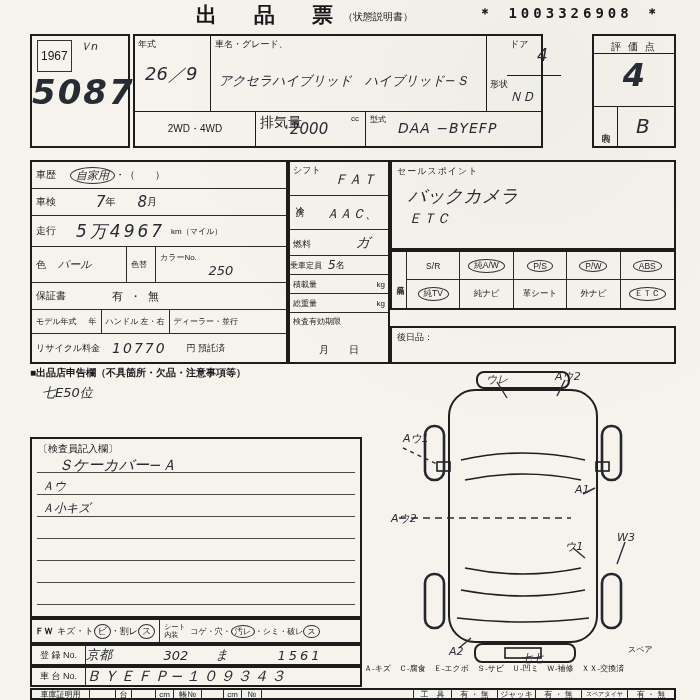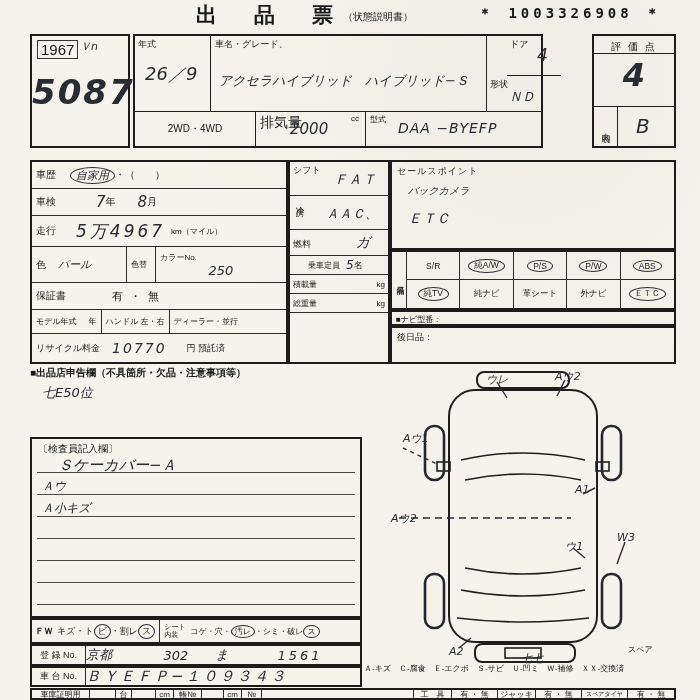"1967" span.b { font-size: 15px -> 12px; padding: 0 3px -> 8px 3px }
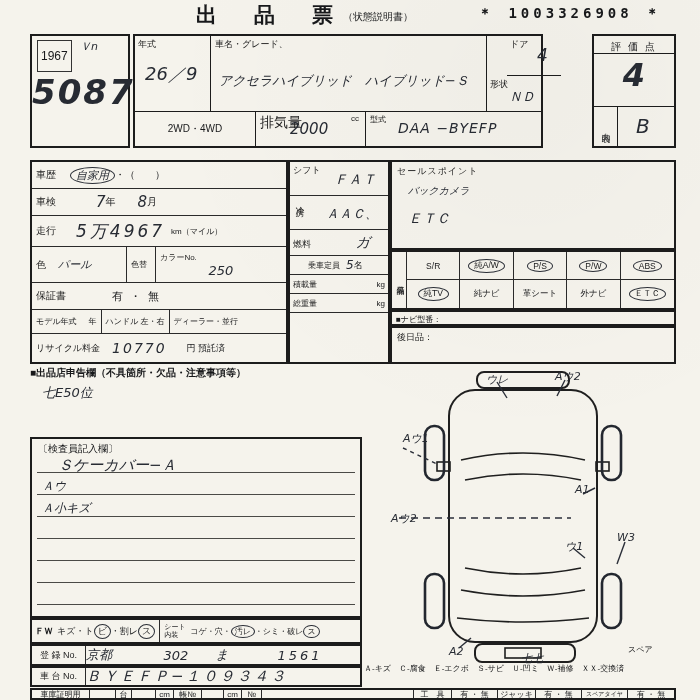"バックカメラ" span.b { font-size: 10px -> 18px }
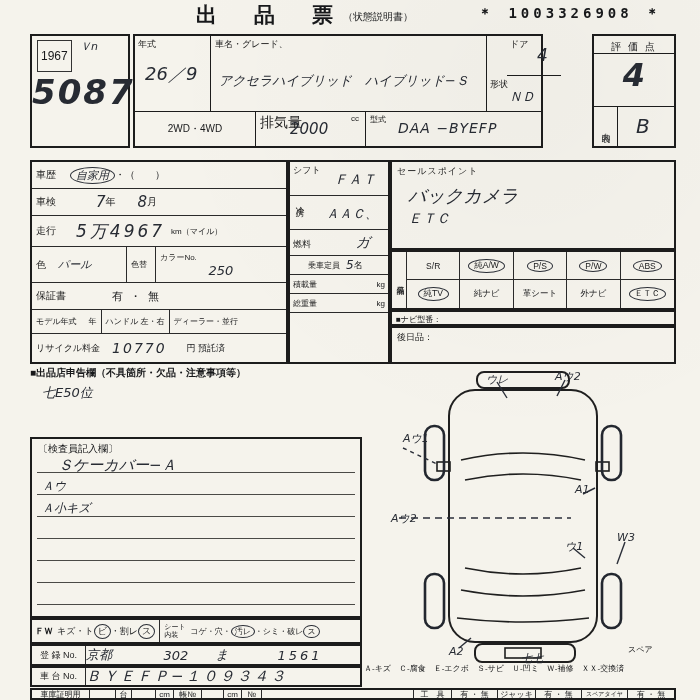"乗車定員" div.row { padding: 0 18px -> 0 0 }
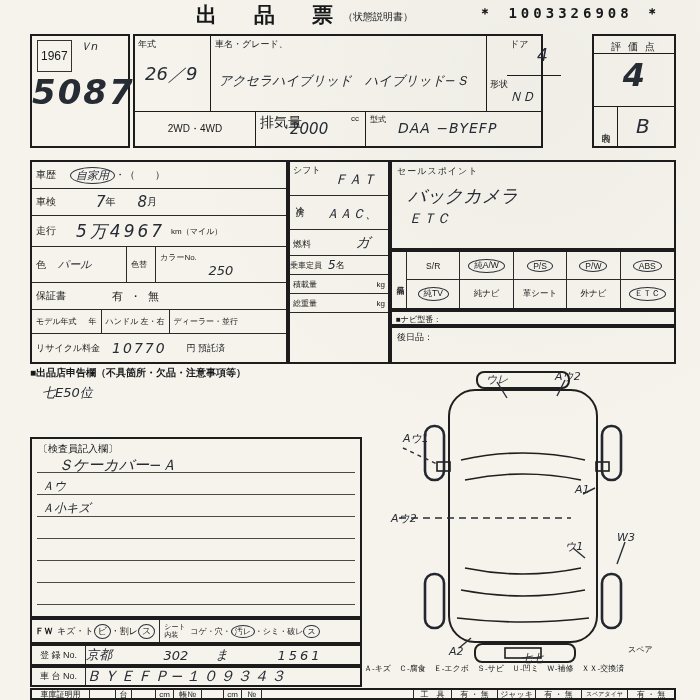"検査有効期限" div { html: none -> <div> <span>検査有効期限</span> <span>月 日</span> </div> }
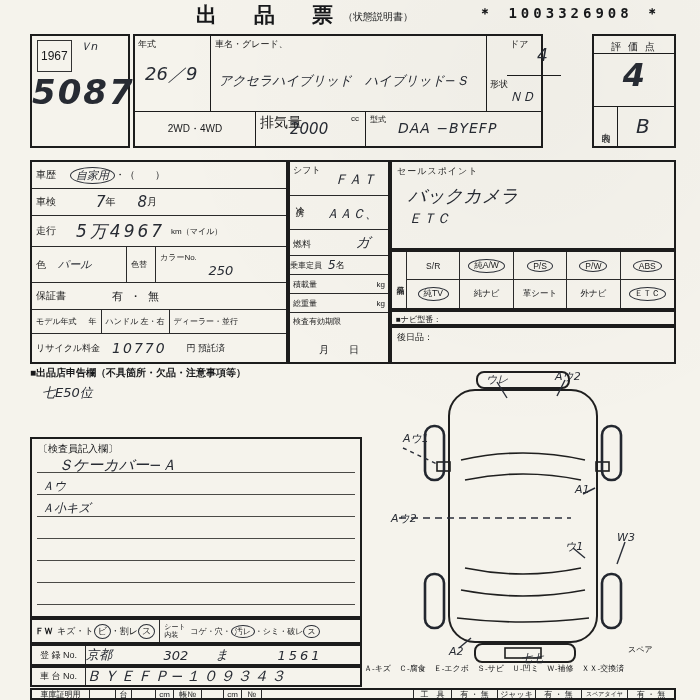"■ナビ型番：" div.bx { html: <div> <span>■ナビ型番：</span> </div> -> none }
